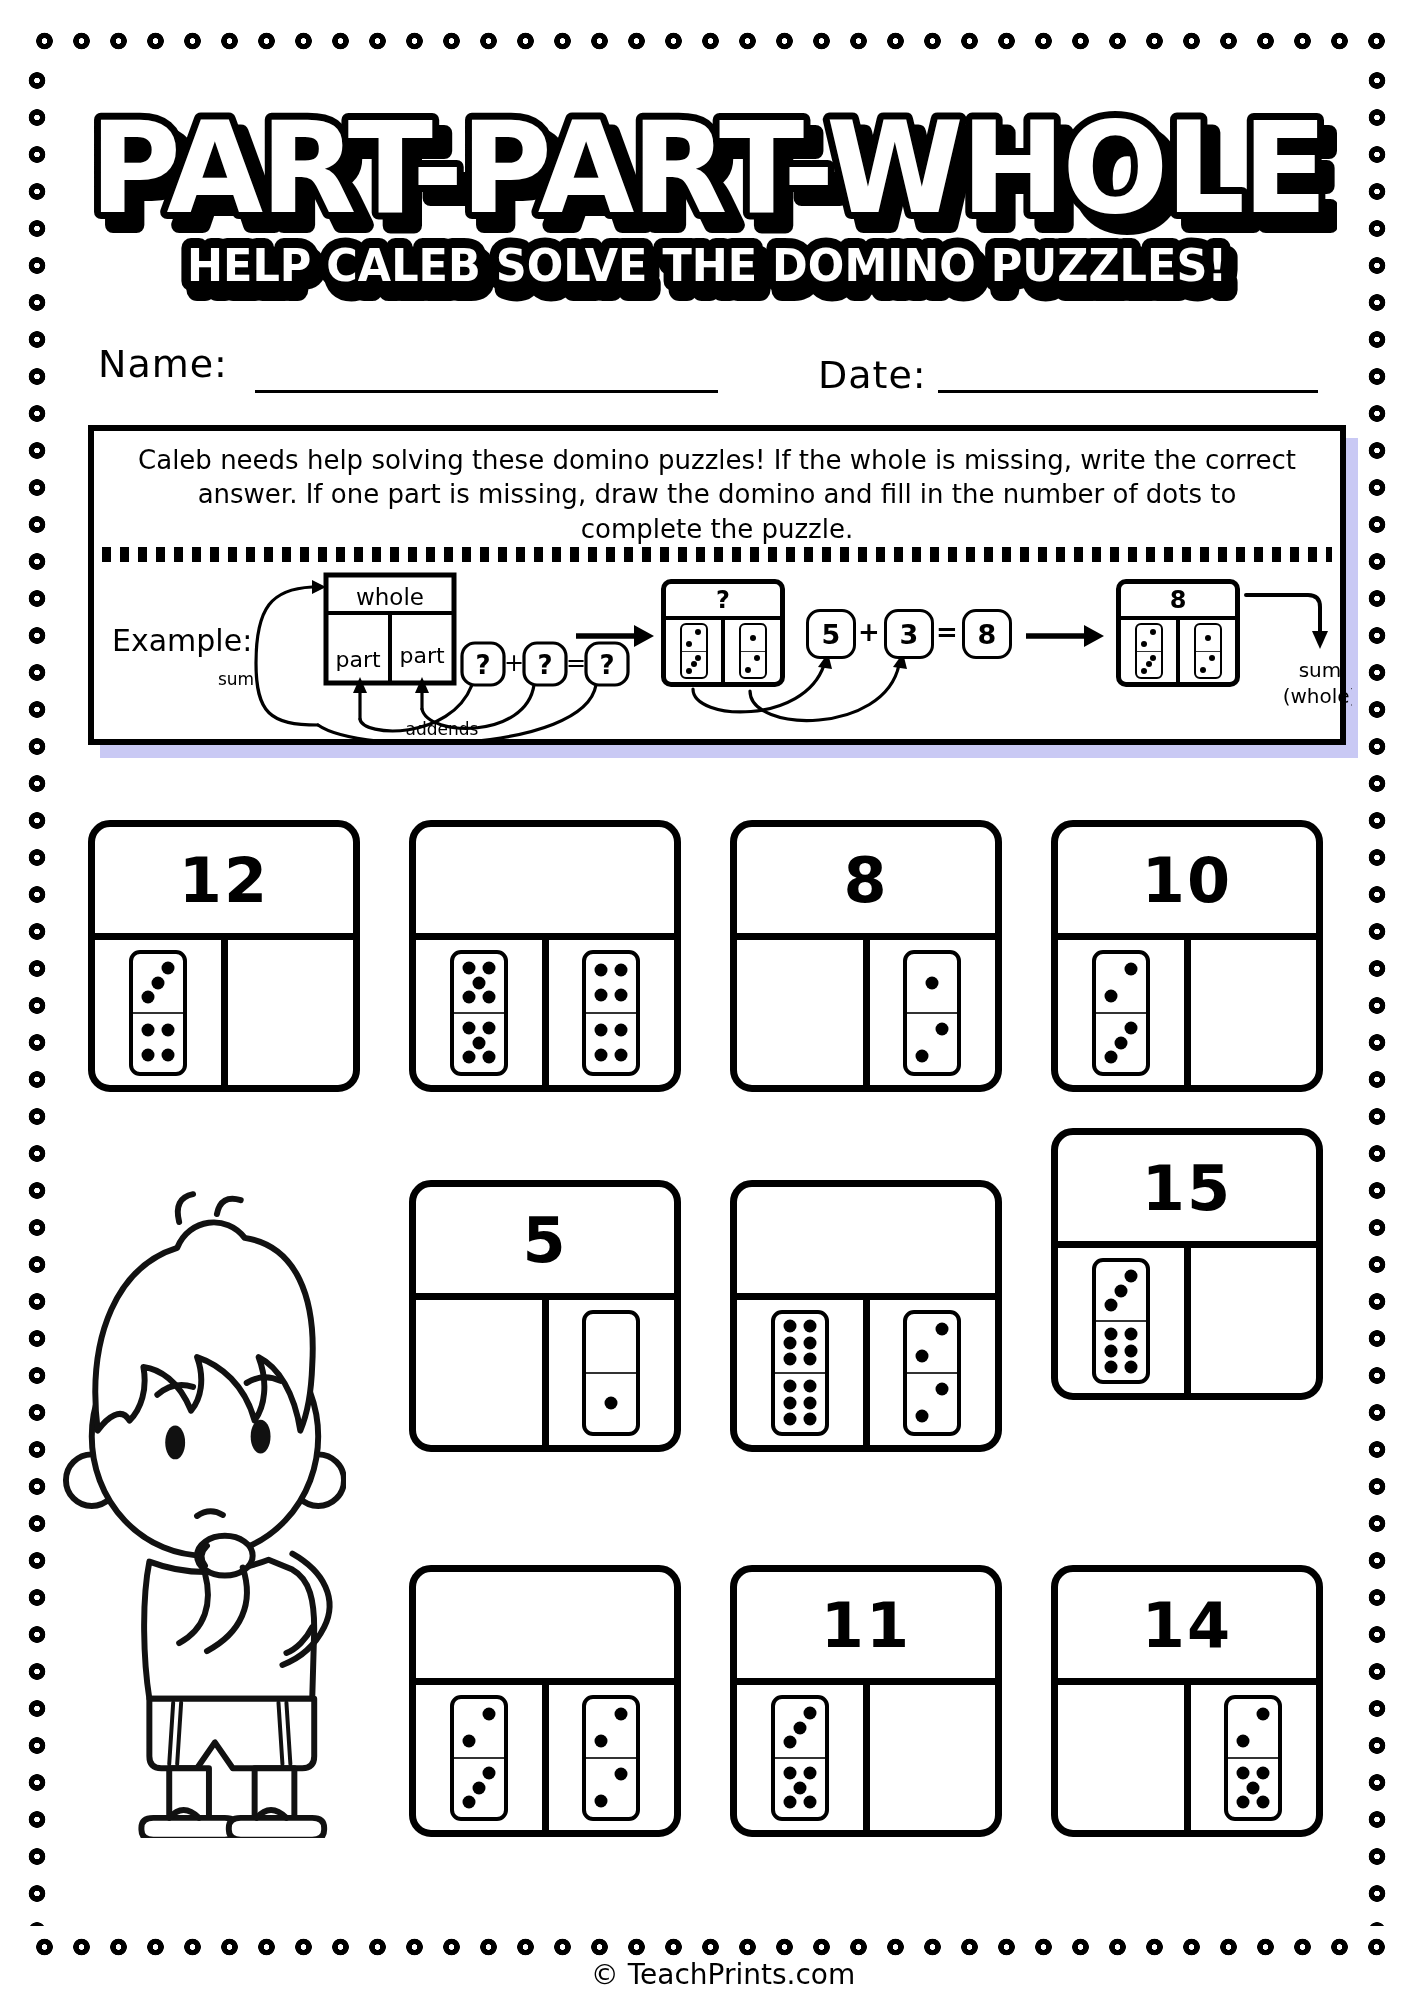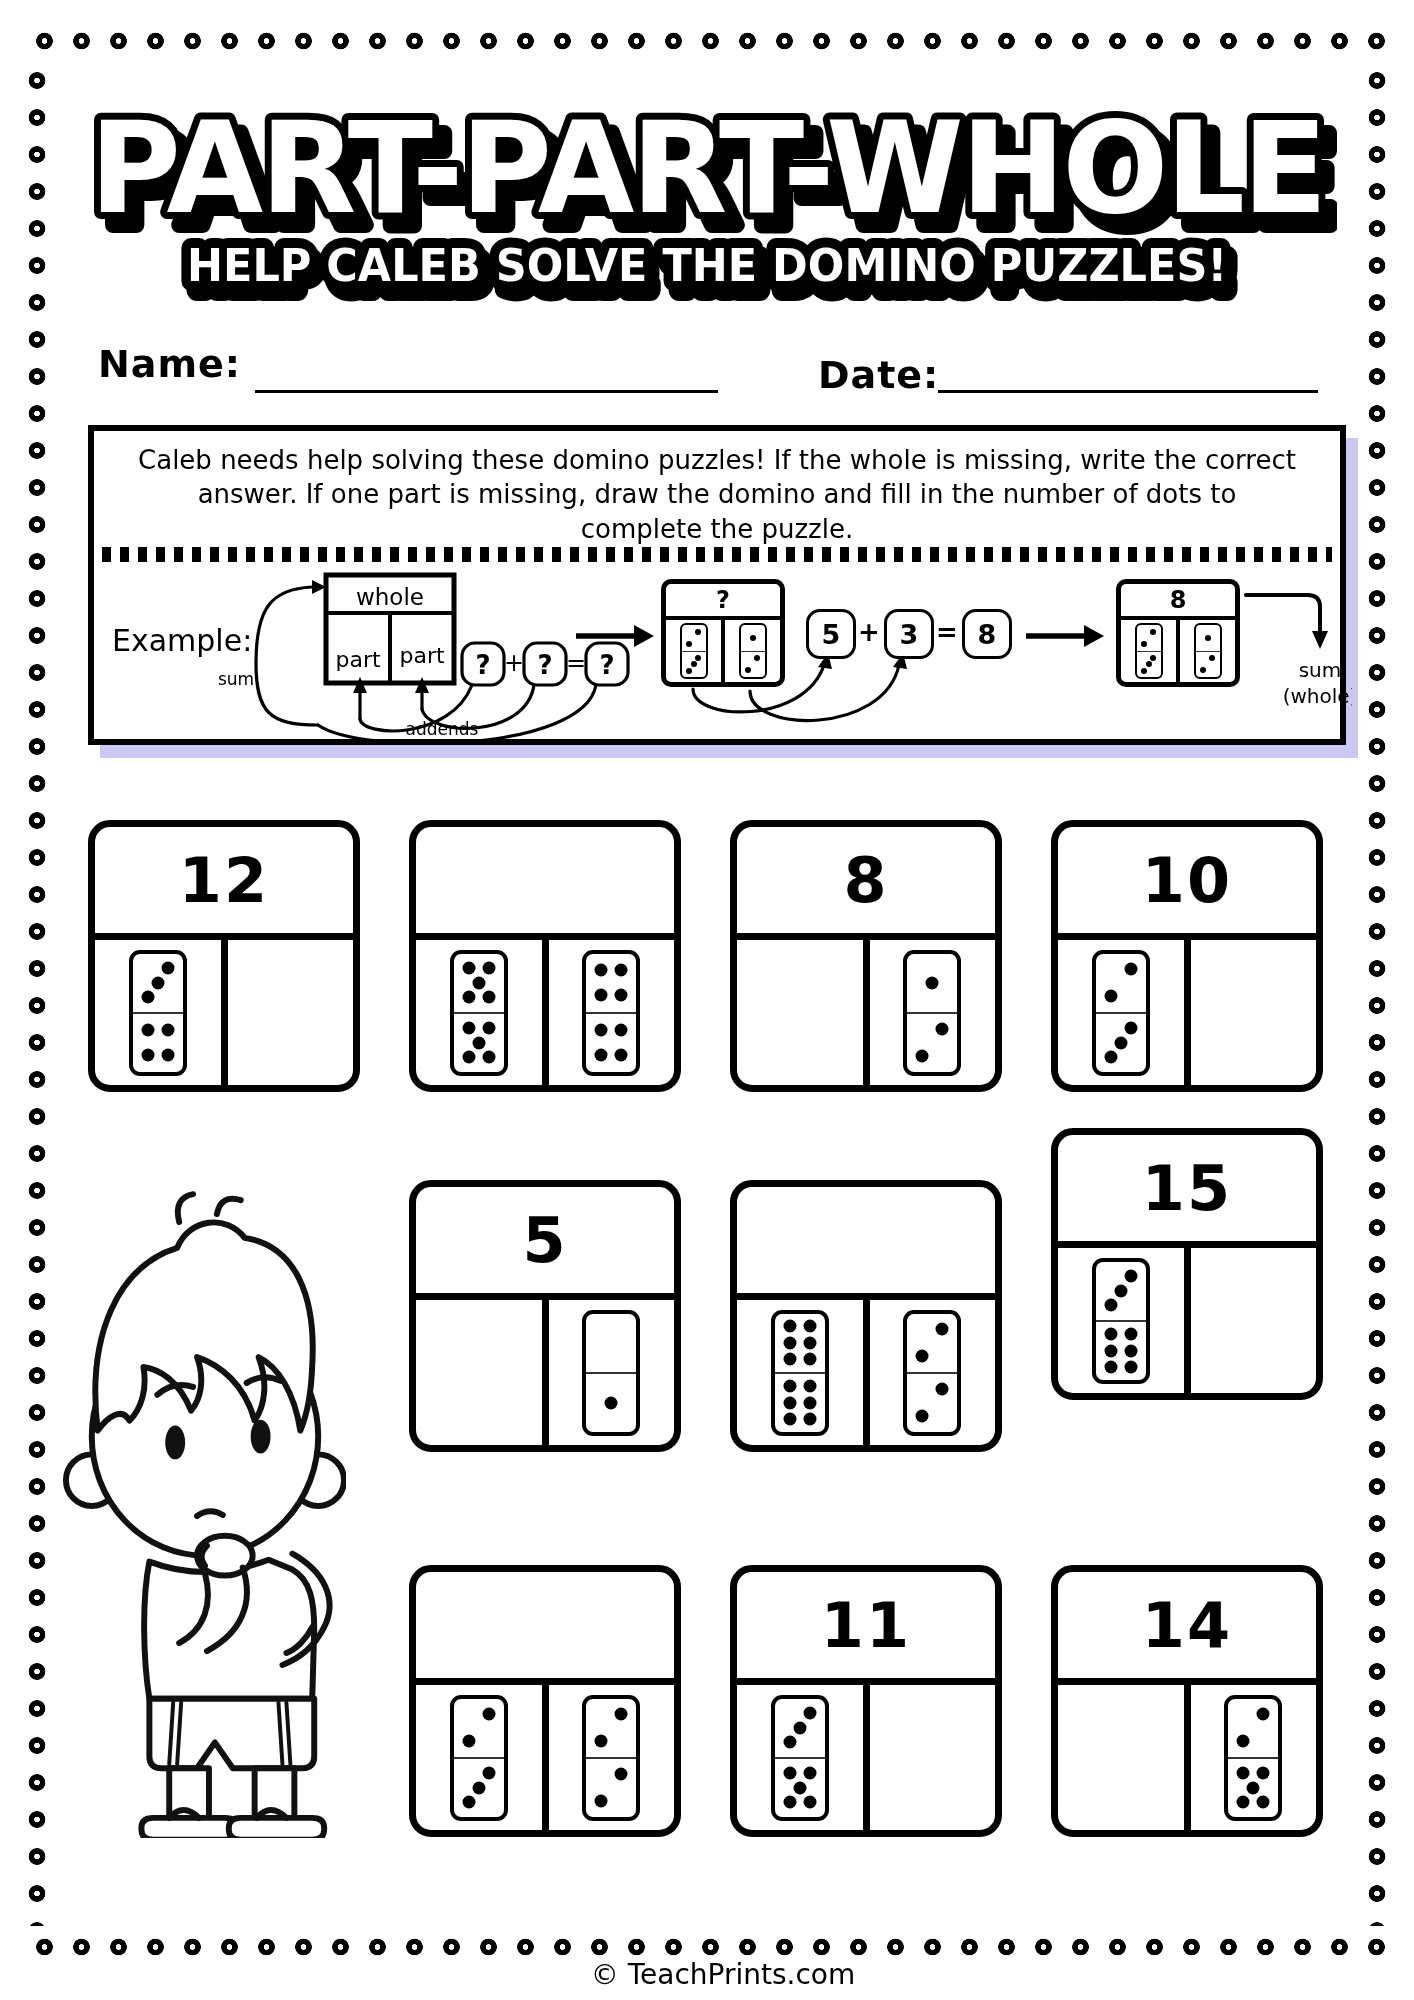"Name:" .field-label { font-weight: bold -> normal }
